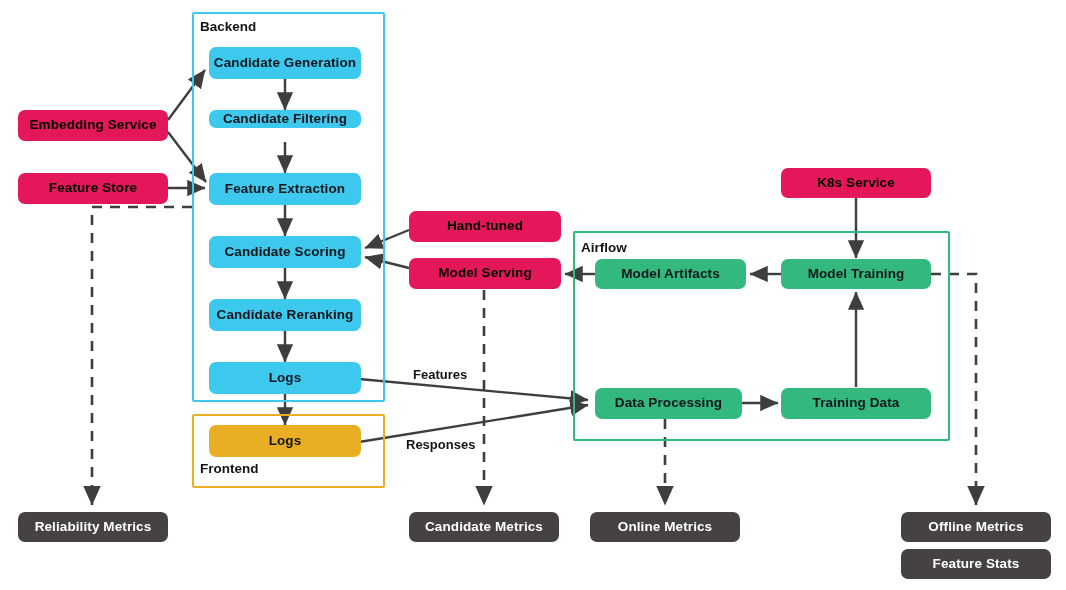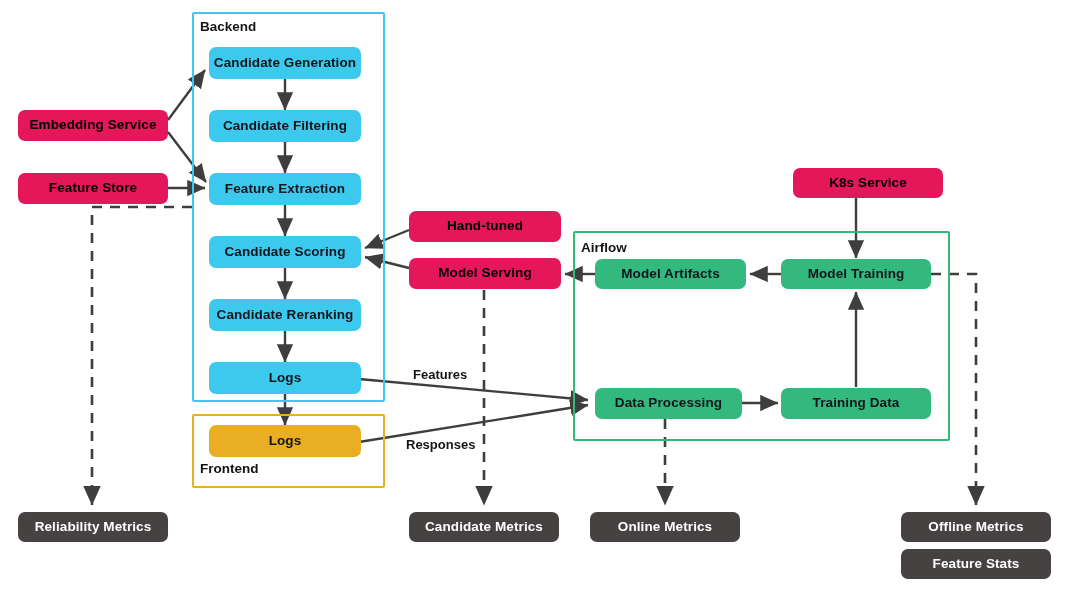"Candidate Filtering" div.node { height: 32px -> 18px }
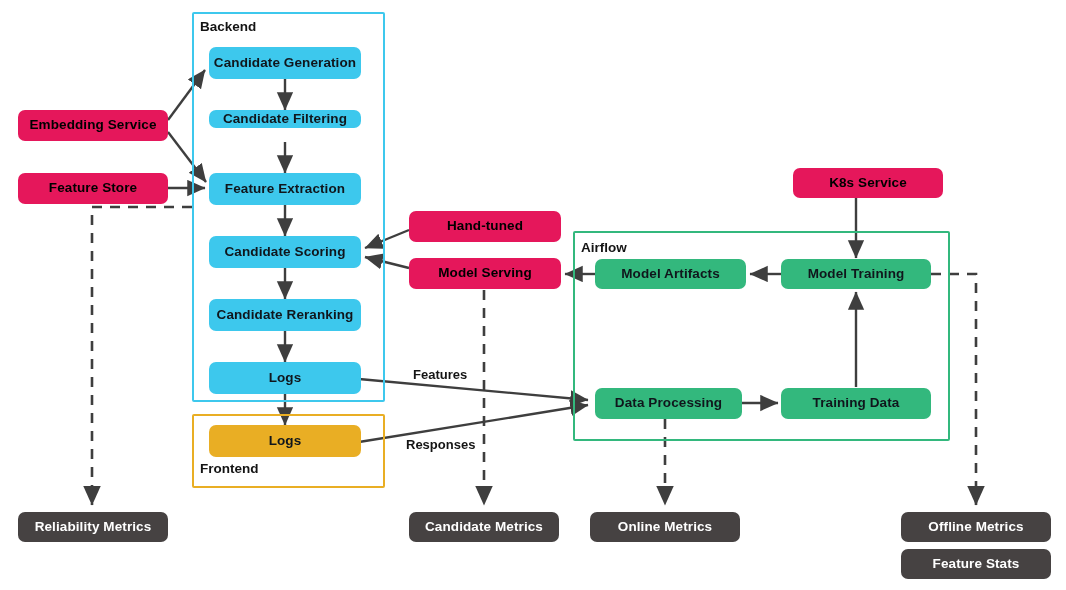"K8s Service" div.node { margin-left: 12px -> none }
